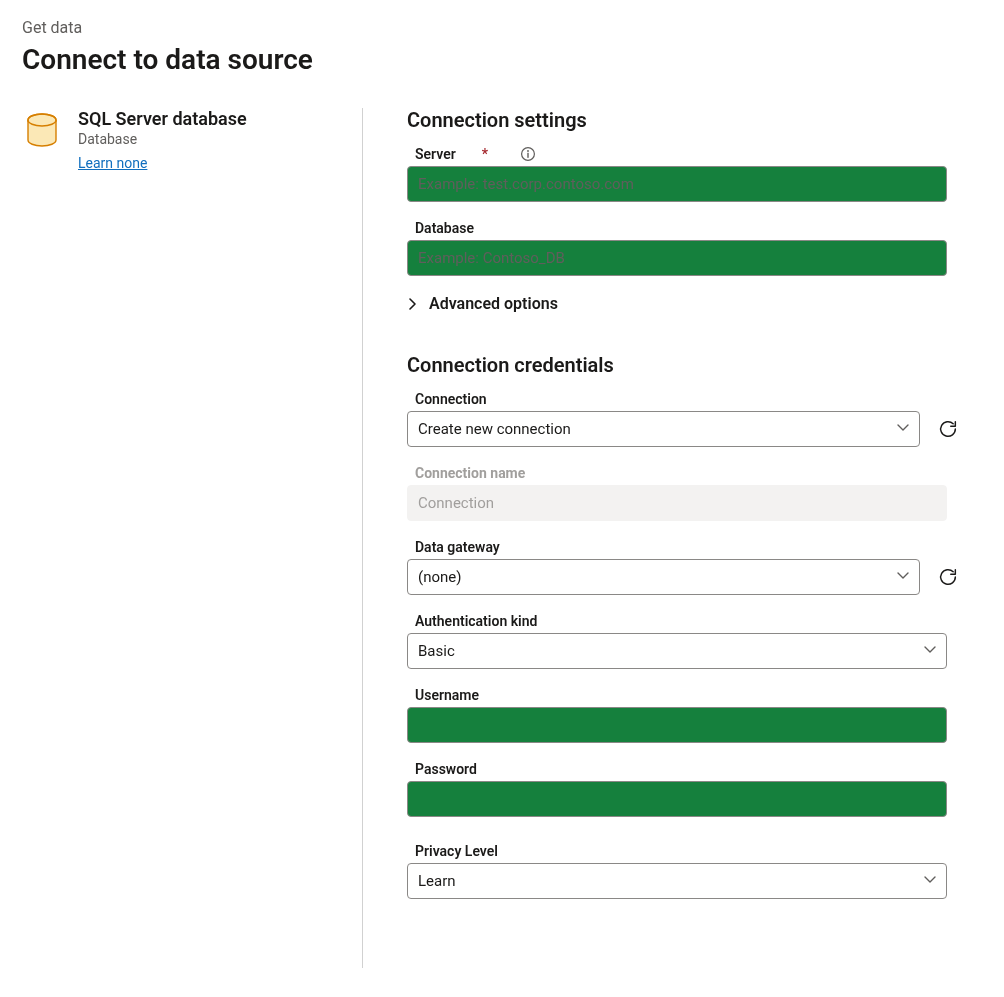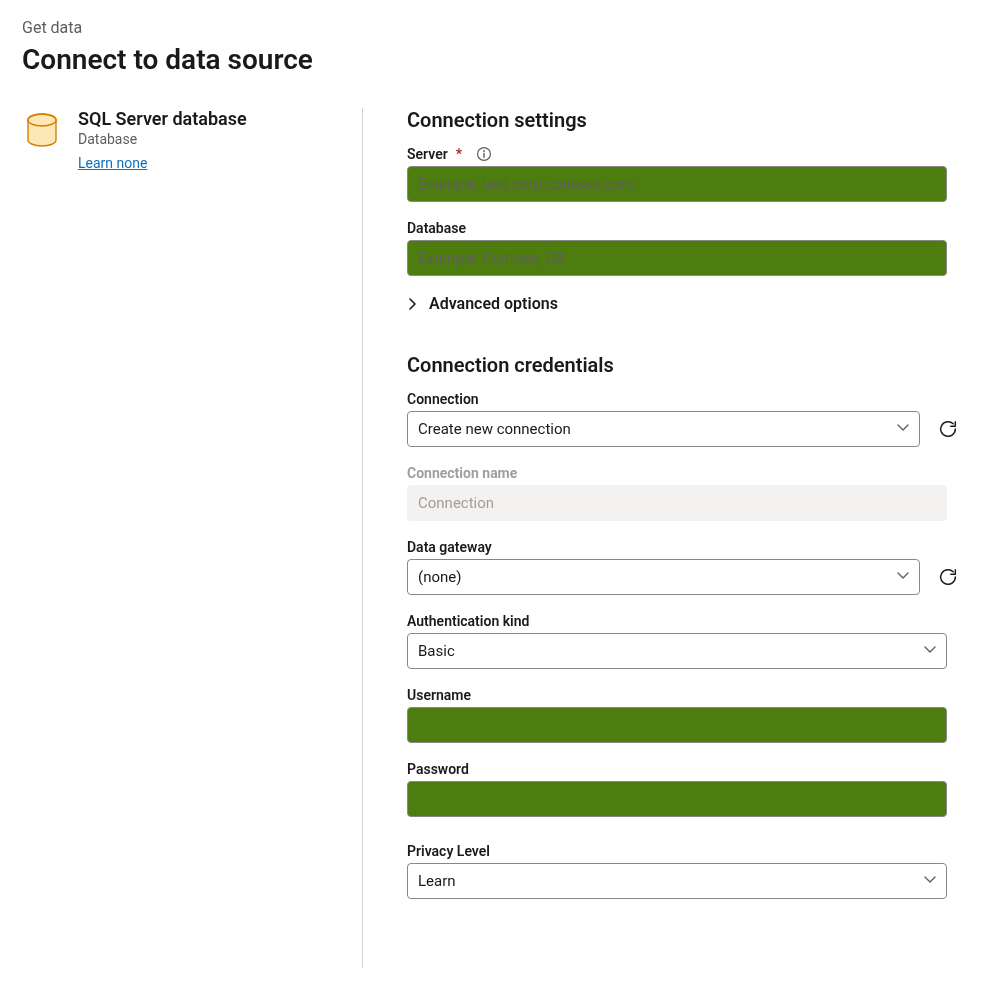"Server" .field-label { gap: 6px -> 24px; margin-left: none -> 8px }
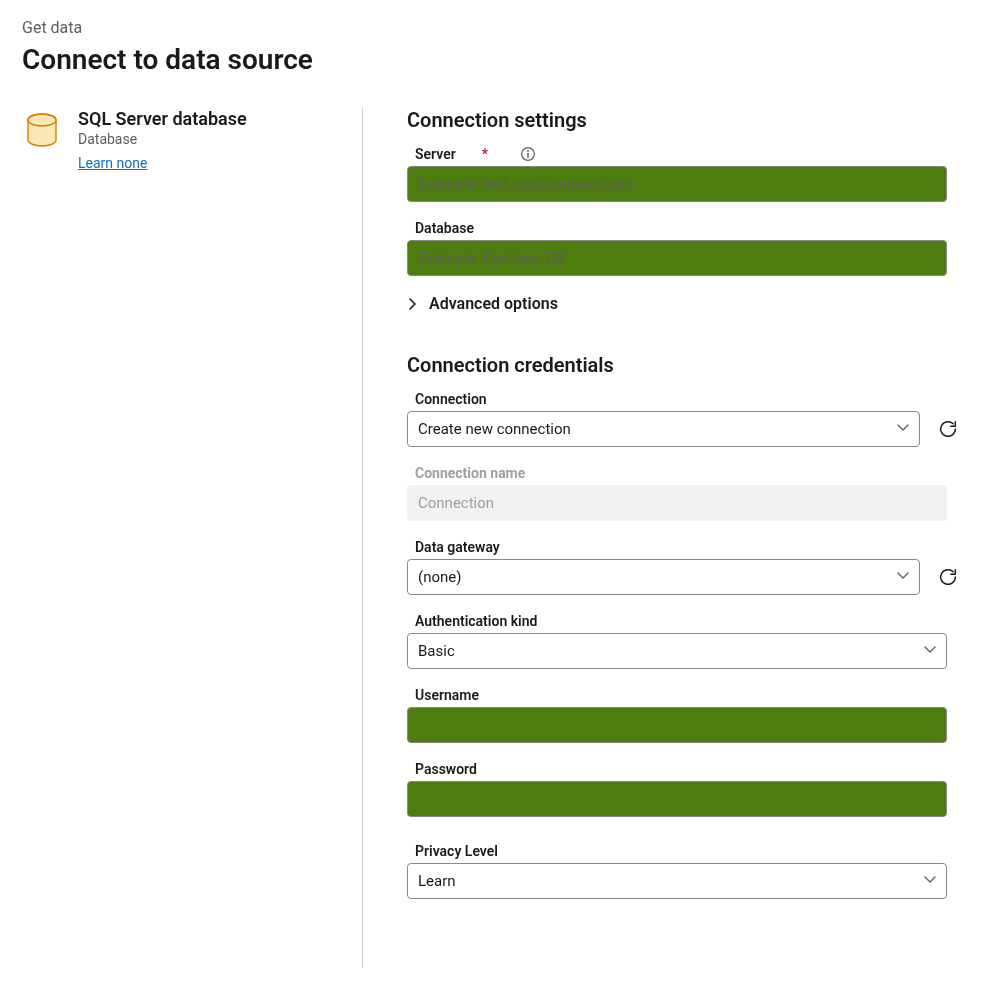"Example: test.corp.contoso.com" .text-input { background: #4d7c0f -> #15803d }
